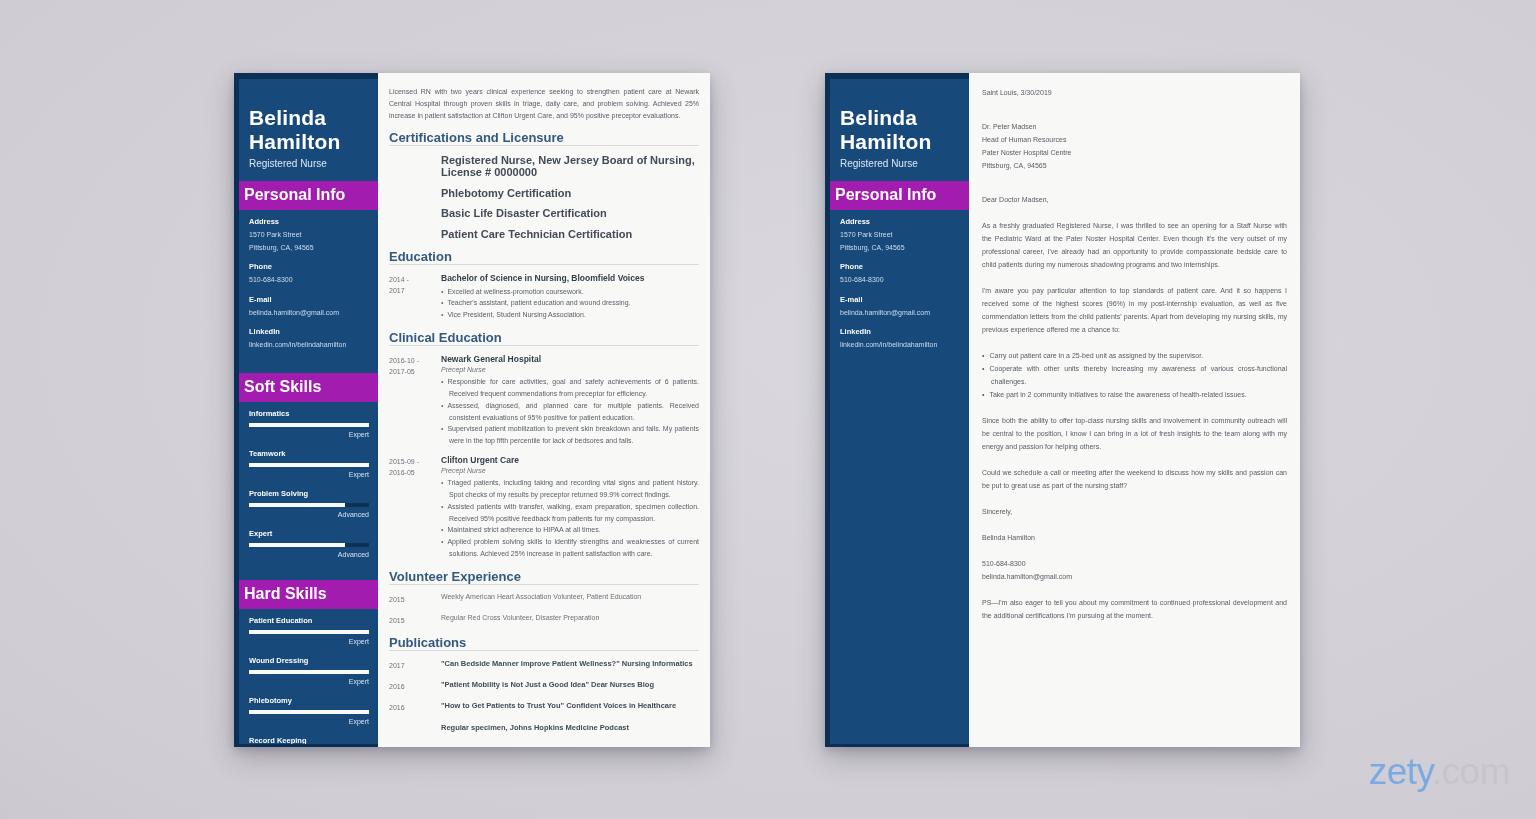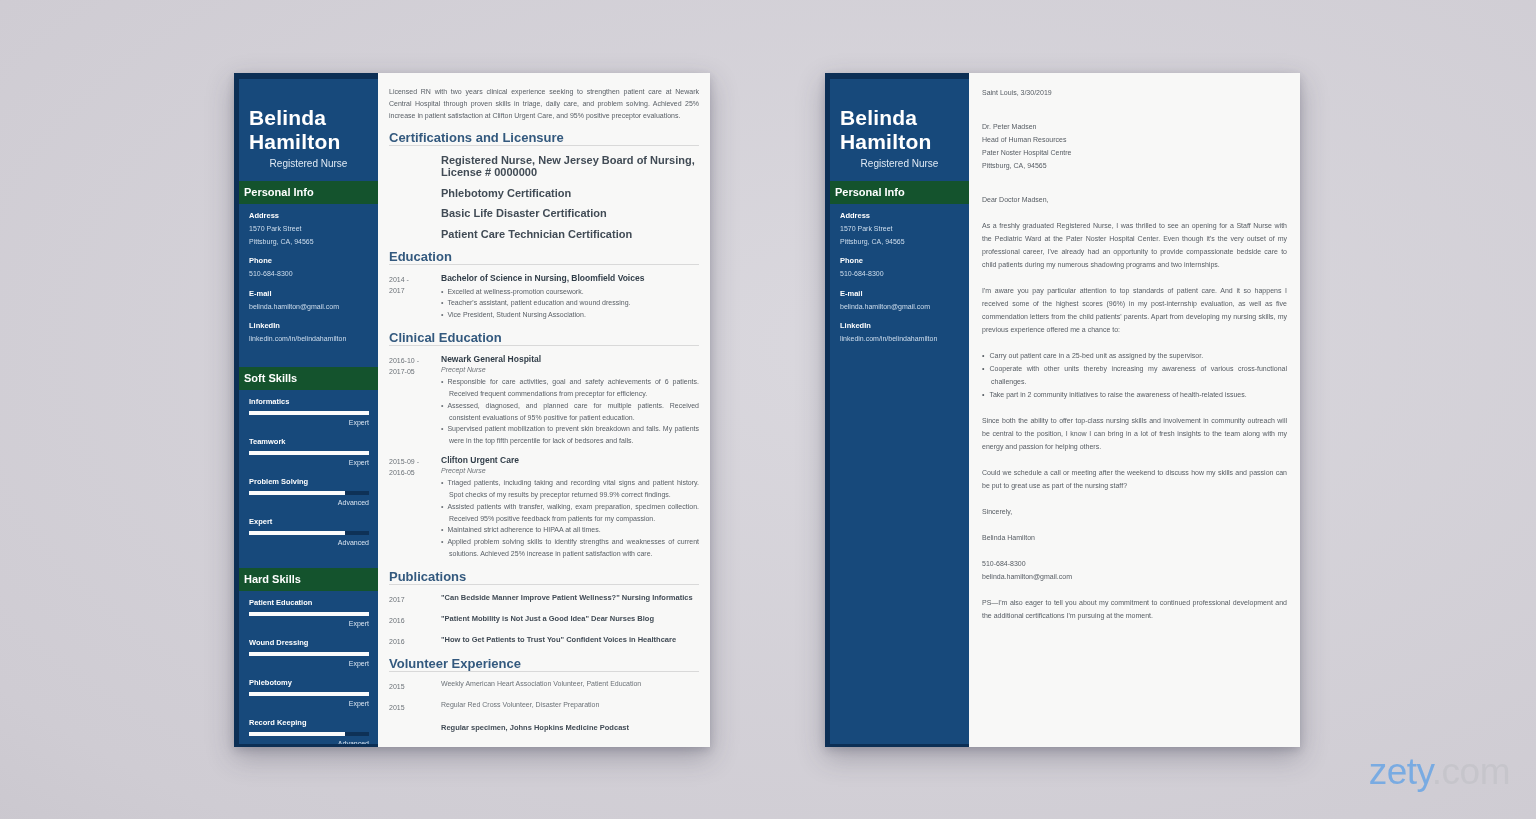"Registered Nurse" .job-title { text-align: center -> none }
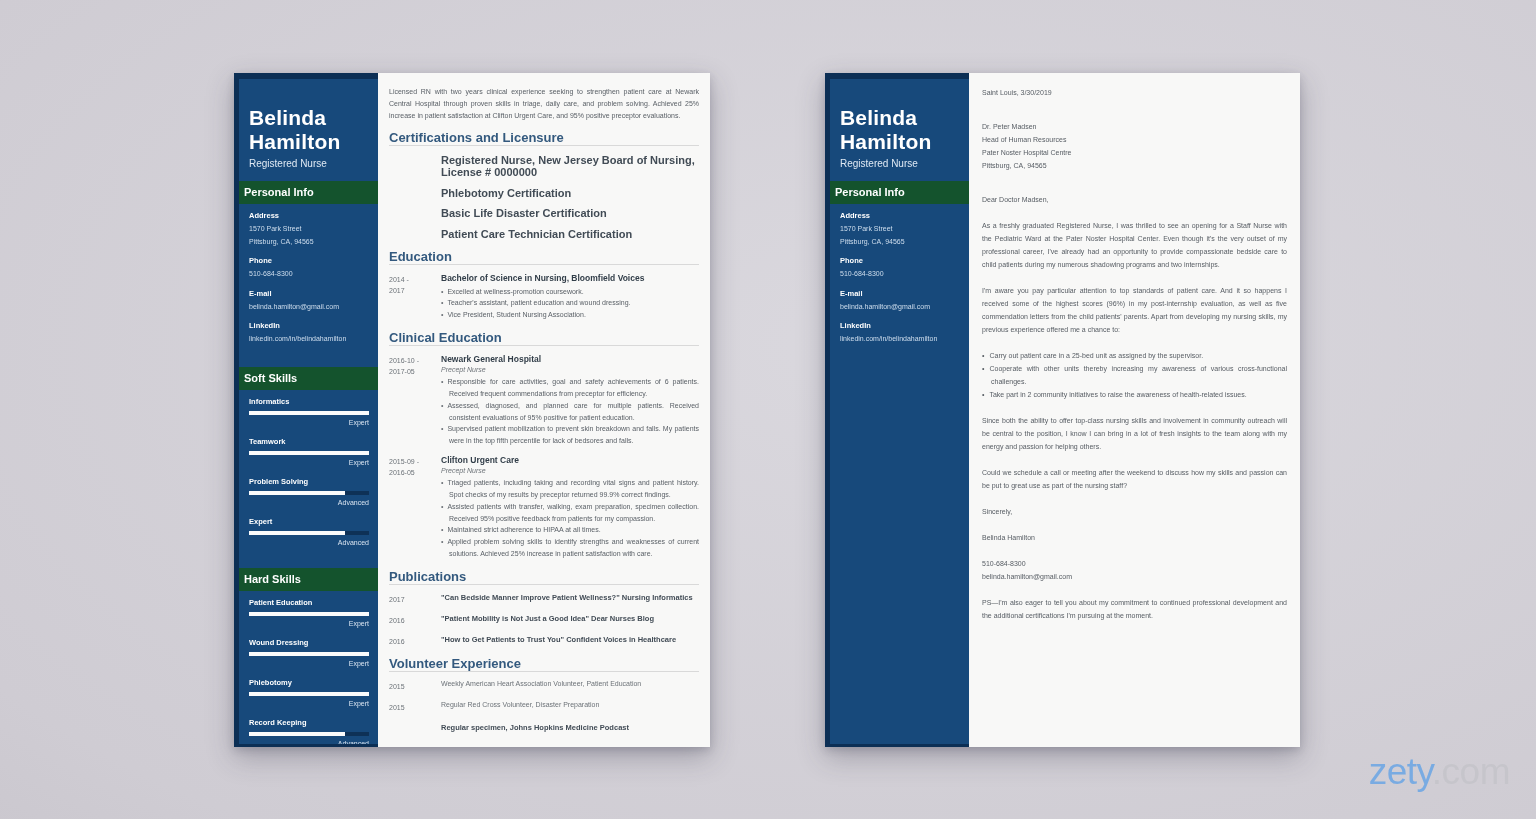"Personal Info" .side-heading { background: #14532d -> #a21caf; font-size: 11px -> 16px }
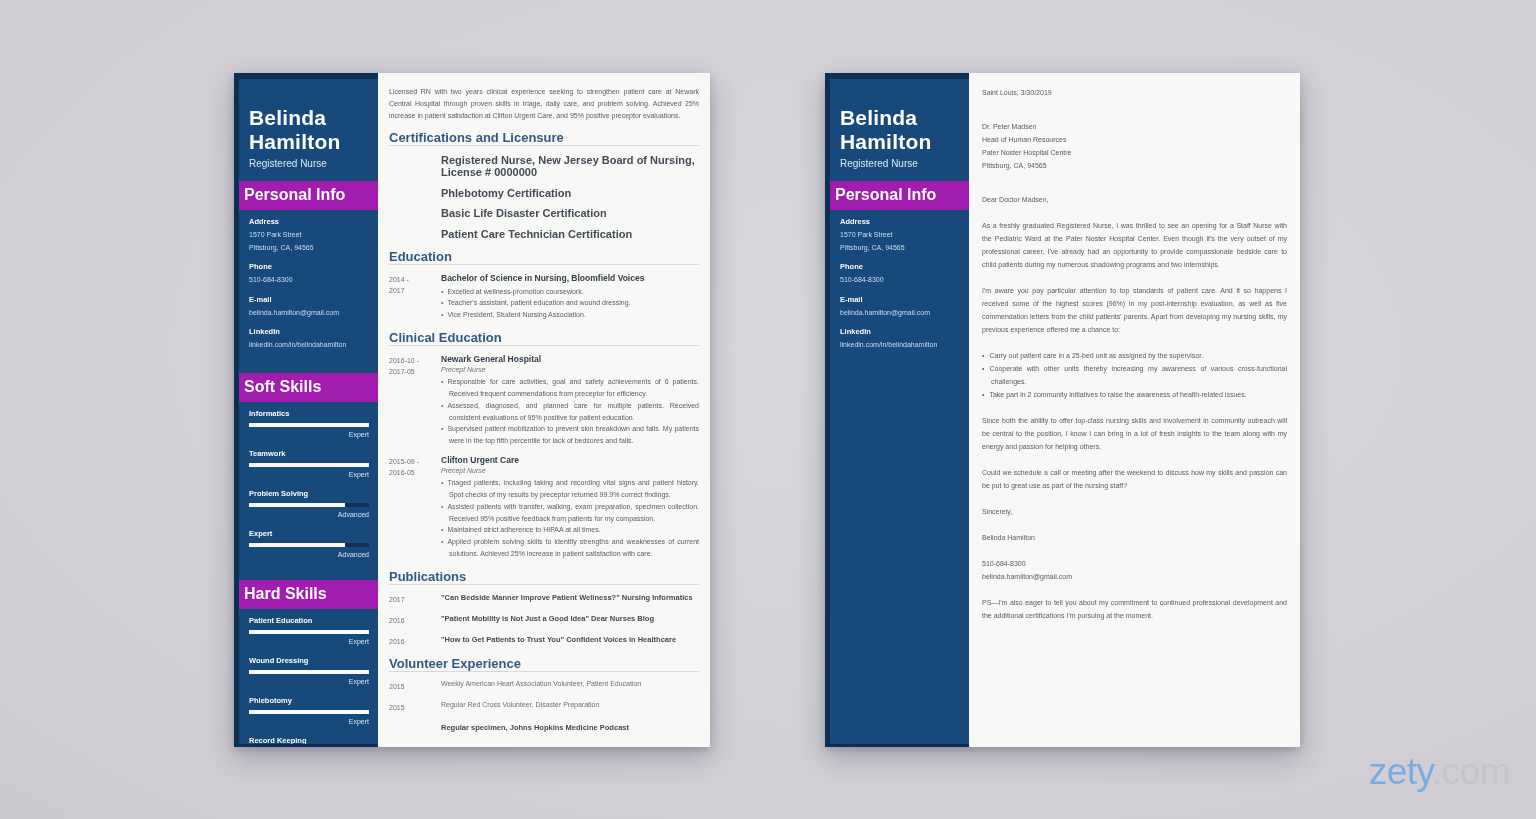"Publications" section.section { order: before "Volunteer Experience" -> after "Volunteer Experience" }
